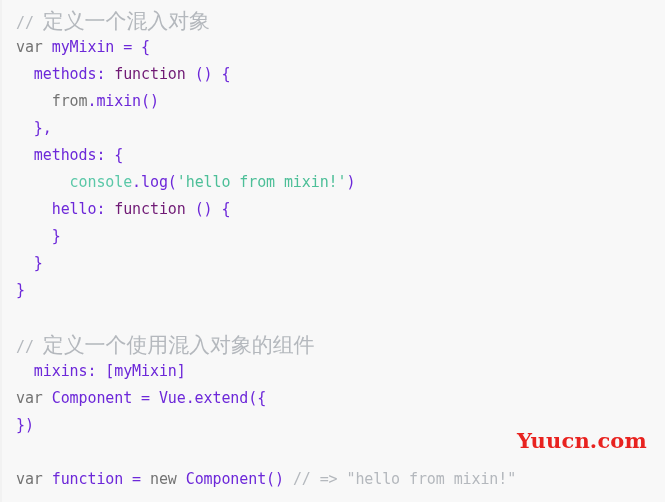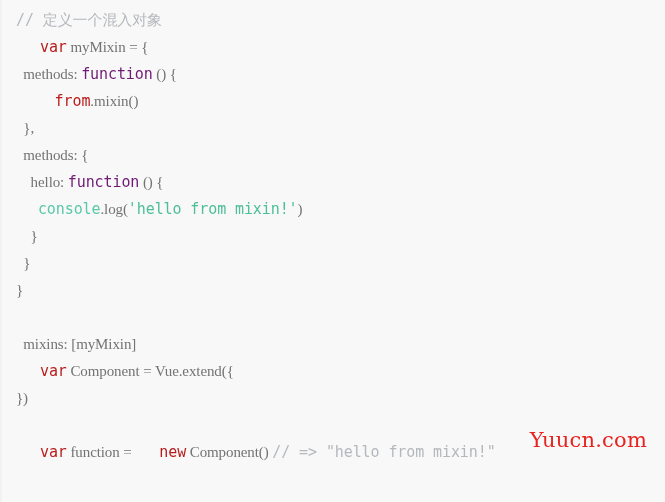"定义一个混入对象" .cjk { font-family: Liberation Serif, serif -> Liberation Sans, sans-serif; font-size: 15px -> 21px }
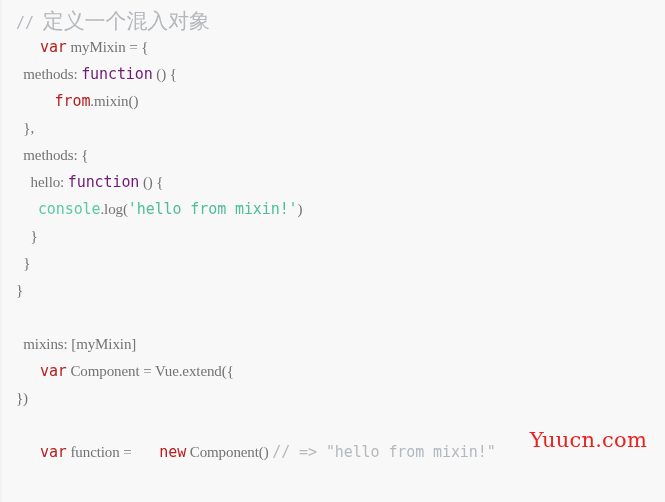"var" .tok-keyword { color: #b91c1c -> #737373; margin-left: 24px -> none }
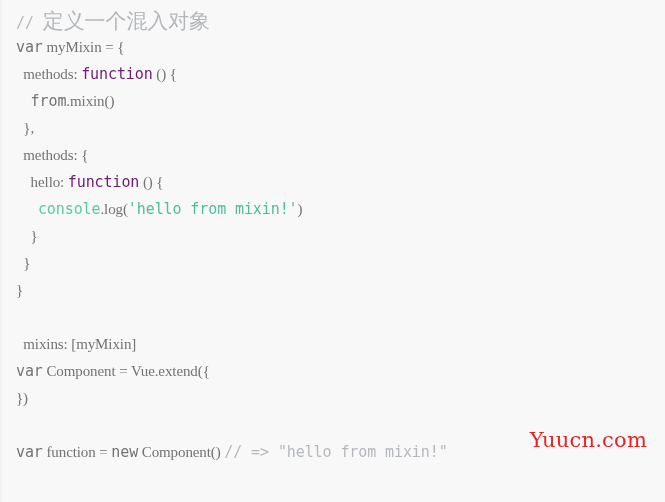"myMixin = {" .tok-plain { color: #737373 -> #6d28d9; font-family: Liberation Serif, serif -> none }
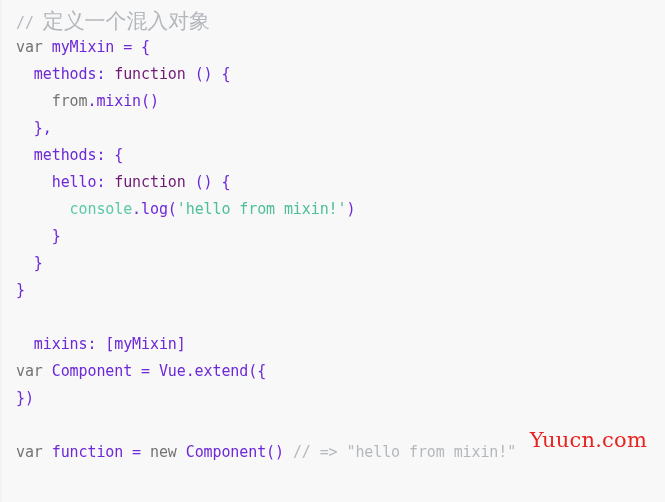"hello: function () {" div.code-line { order: before "console.log('hello from mixin!')" -> after "console.log('hello from mixin!')" }
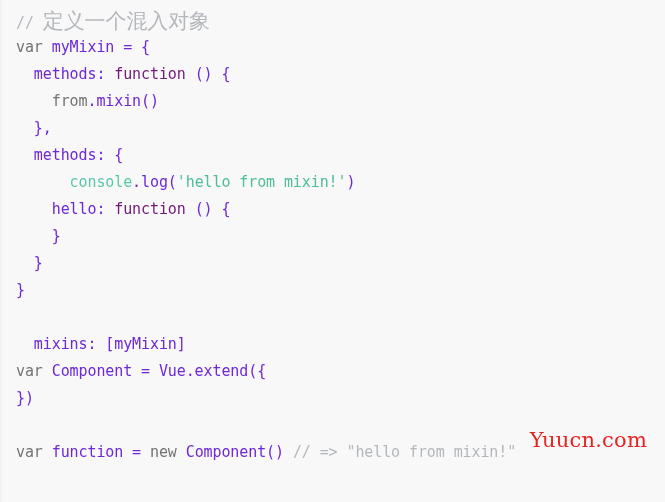"// 定义一个使用混入对象的组件" div.code-line { html: none -> <div><span>// </span><span>定义一个使用混入对象的组件</span></div> }
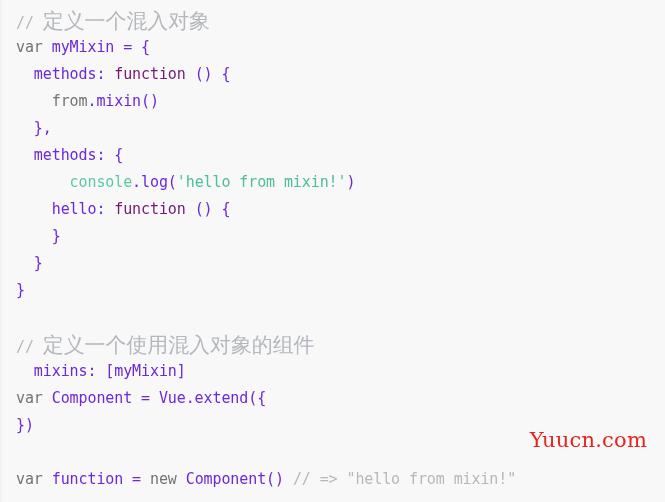"Yuucn.com" #watermark { font-weight: normal -> bold }
